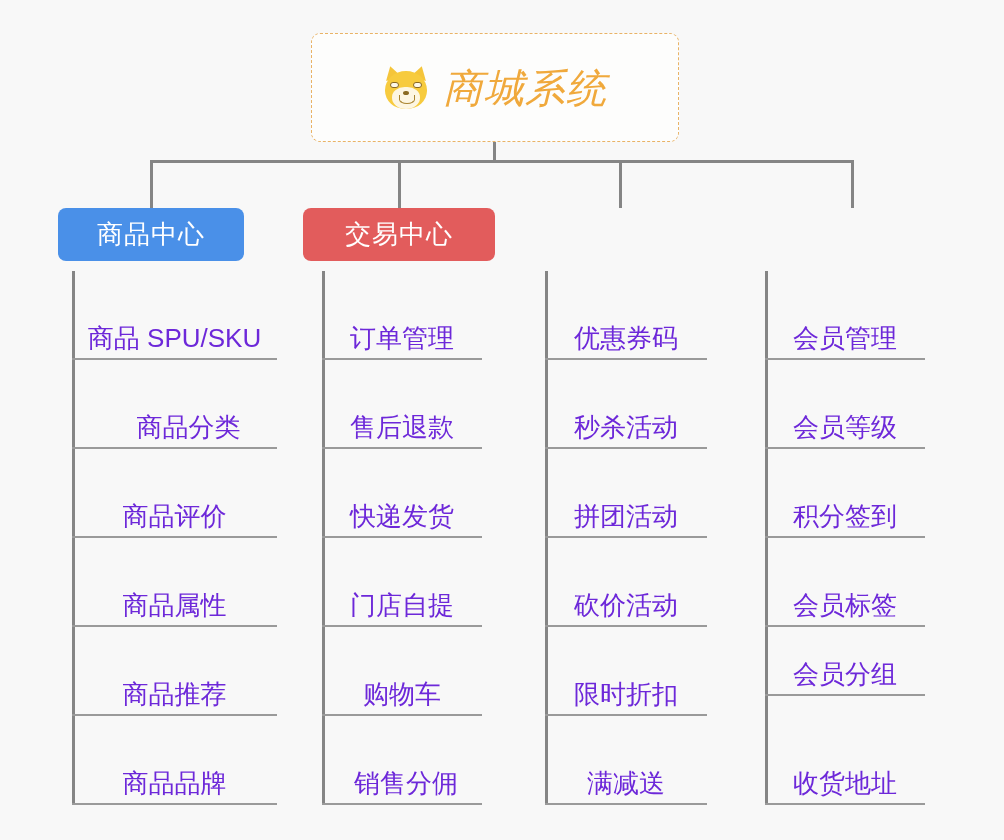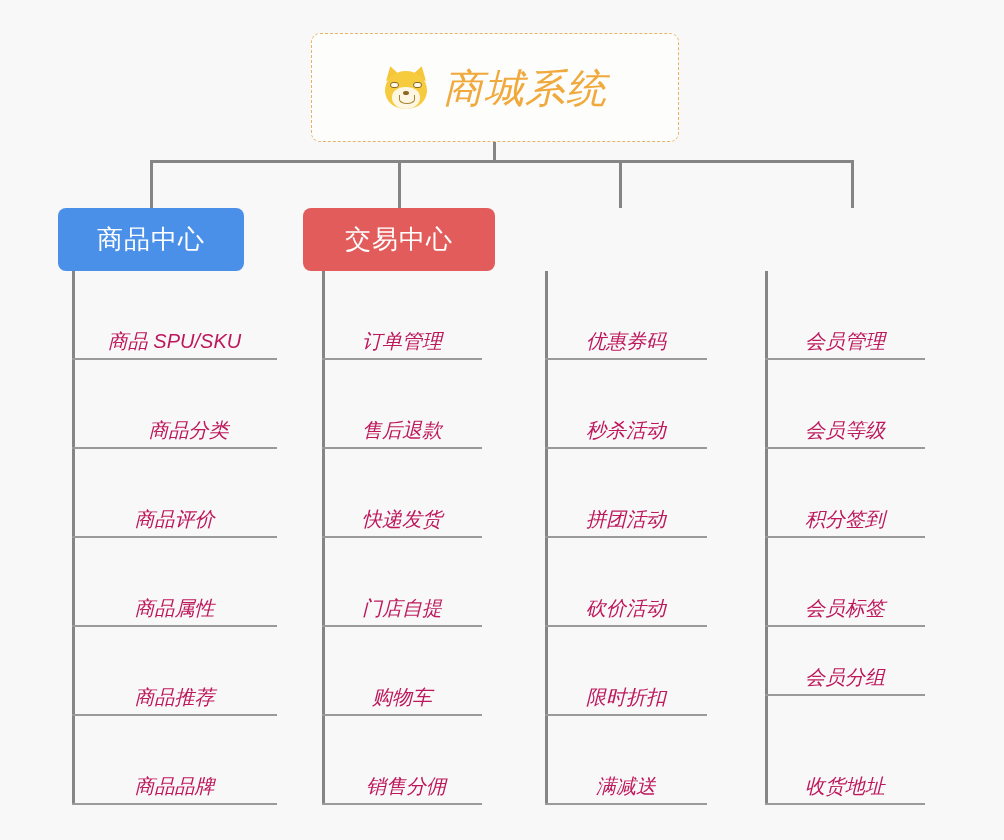"商品中心" .cat-box { height: 63px -> 53px }
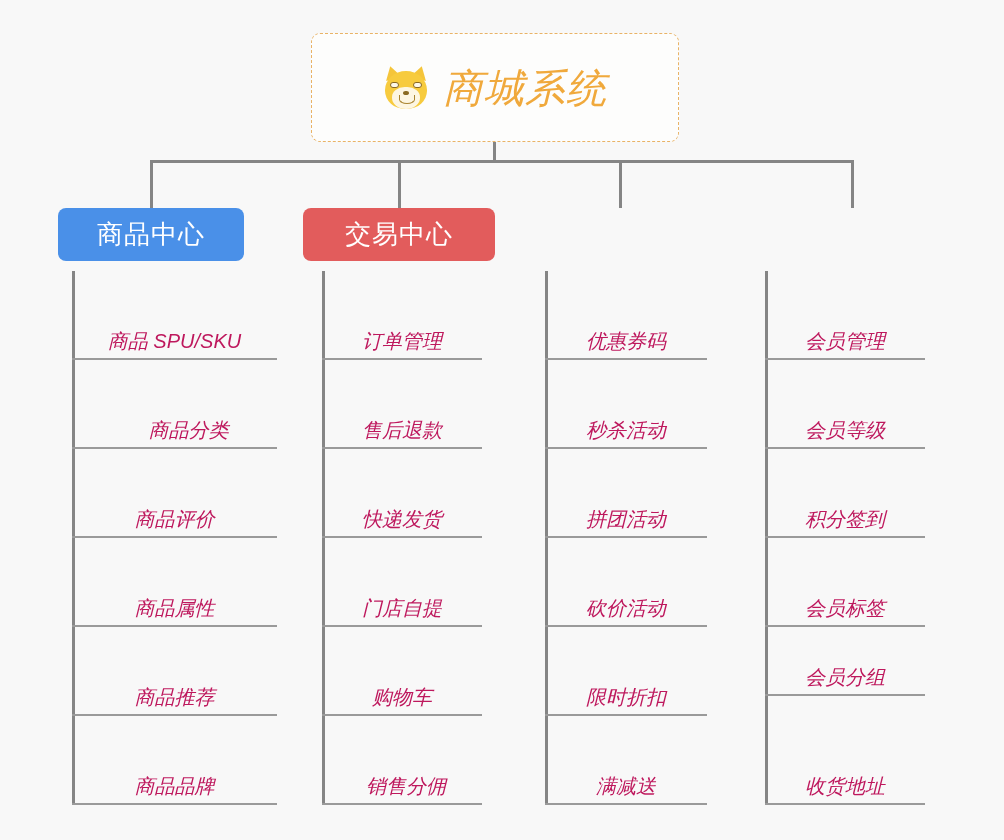"商品 SPU/SKU" .leaf-label { color: #be185d -> #6d28d9; font-size: 20px -> 26px; font-style: italic -> none }
